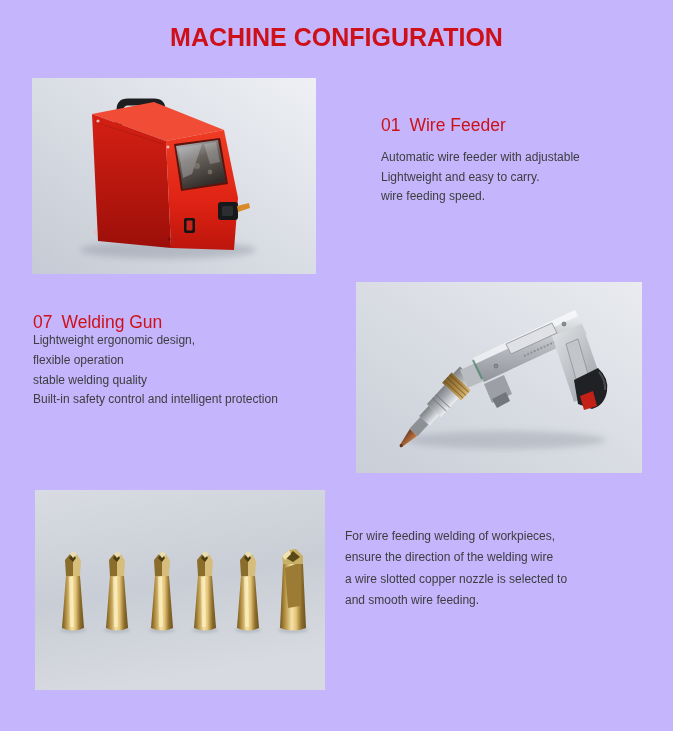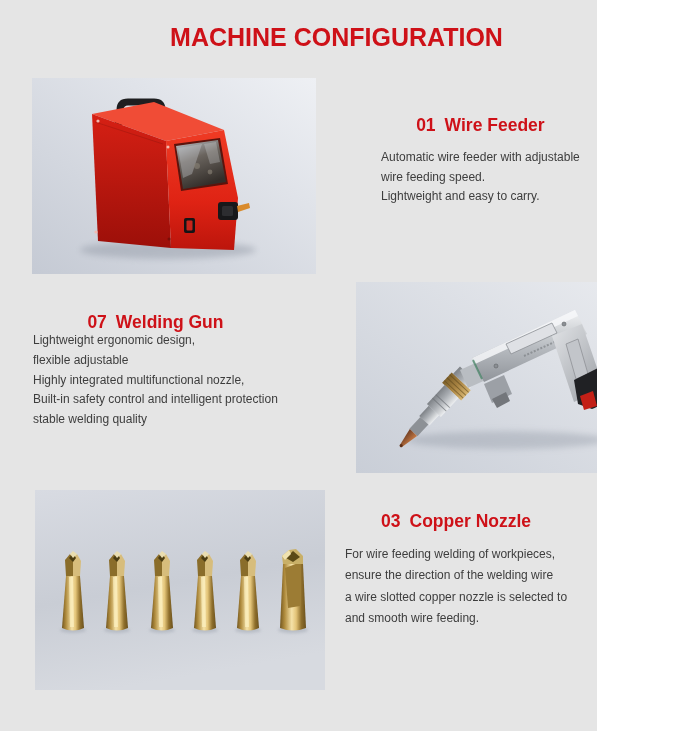"MACHINE CONFIGURATION" .page { background: #e5e5e5 -> #c4b5fd; padding-left: 20px -> none; width: 577px -> 673px }
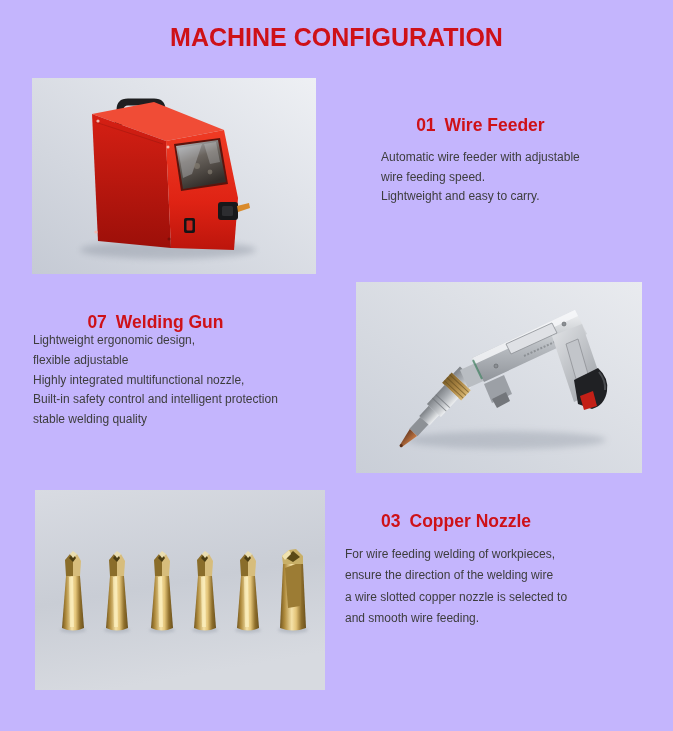"01 Wire Feeder" .sec-heading { font-weight: bold -> normal; text-align: center -> none }
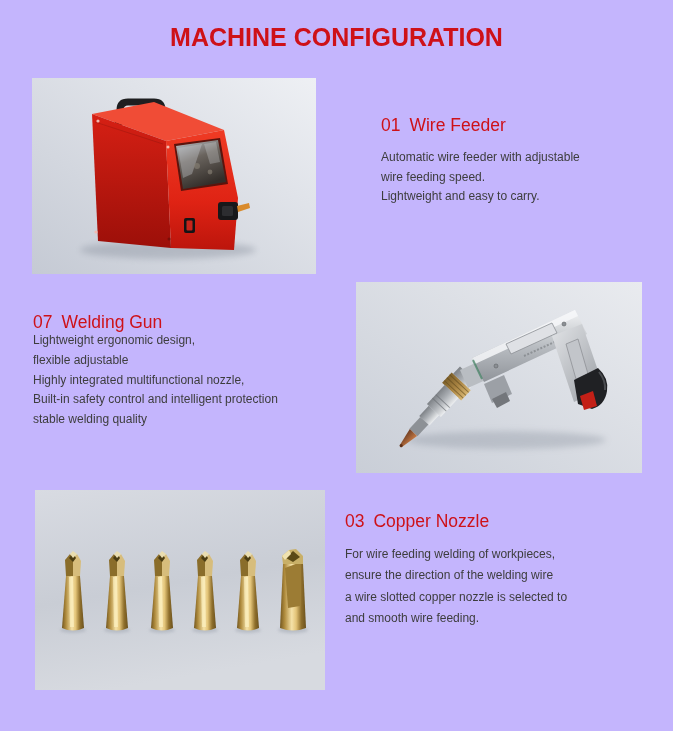"wire feeding speed." div { order: before "Lightweight and easy to carry." -> after "Lightweight and easy to carry." }
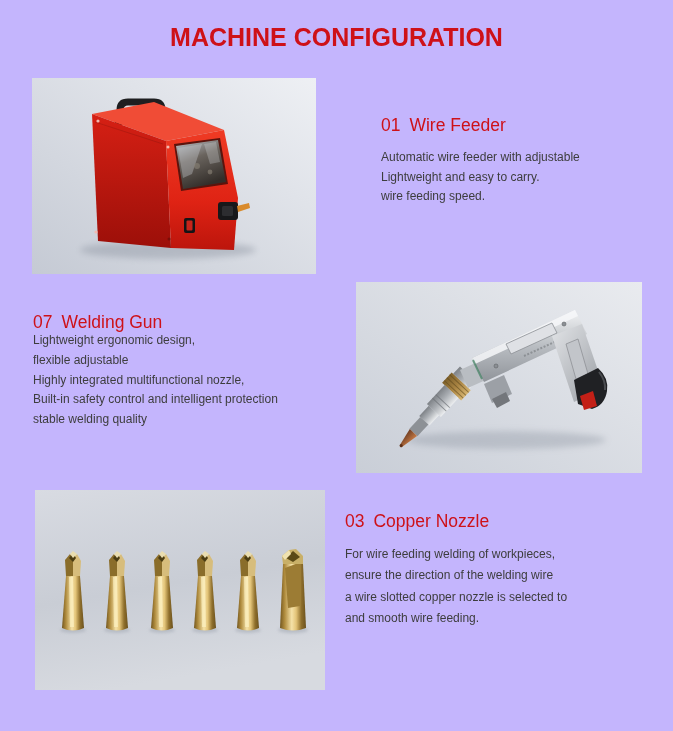"flexible adjustable" div { text: adjustable -> operation }
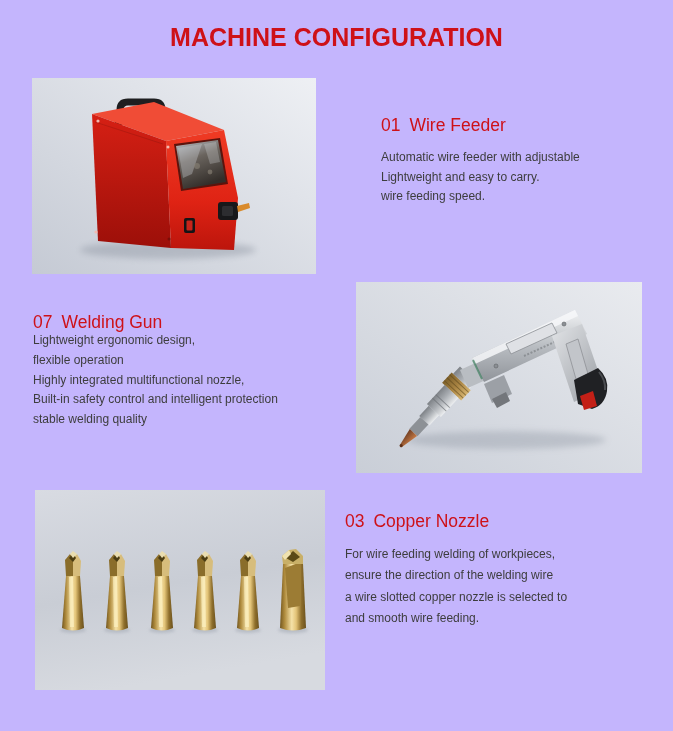"Highly integrated multifunctional" div { html: <div>Highly integrated multifunctional nozzle,</div> -> none }
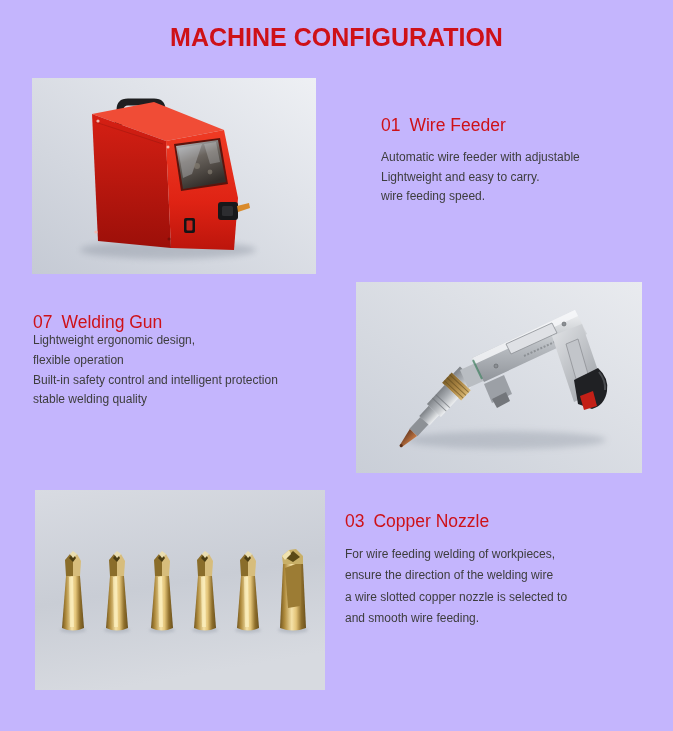"Built-in safety control and intelligent" div { order: before "stable welding quality" -> after "stable welding quality" }
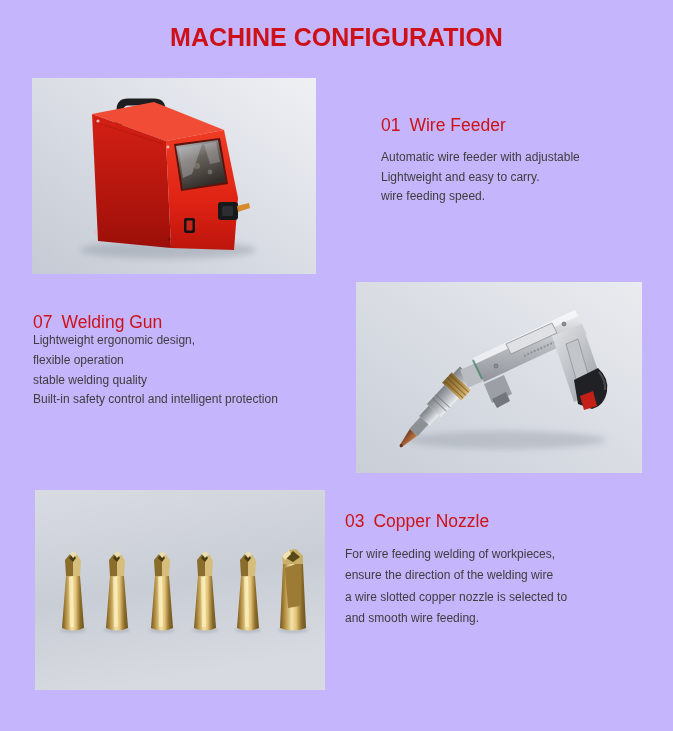"03 Copper Nozzle" div.sec-heading { html: <div> <span>03</span><span>Copper Nozzle</span> </div> -> none }
